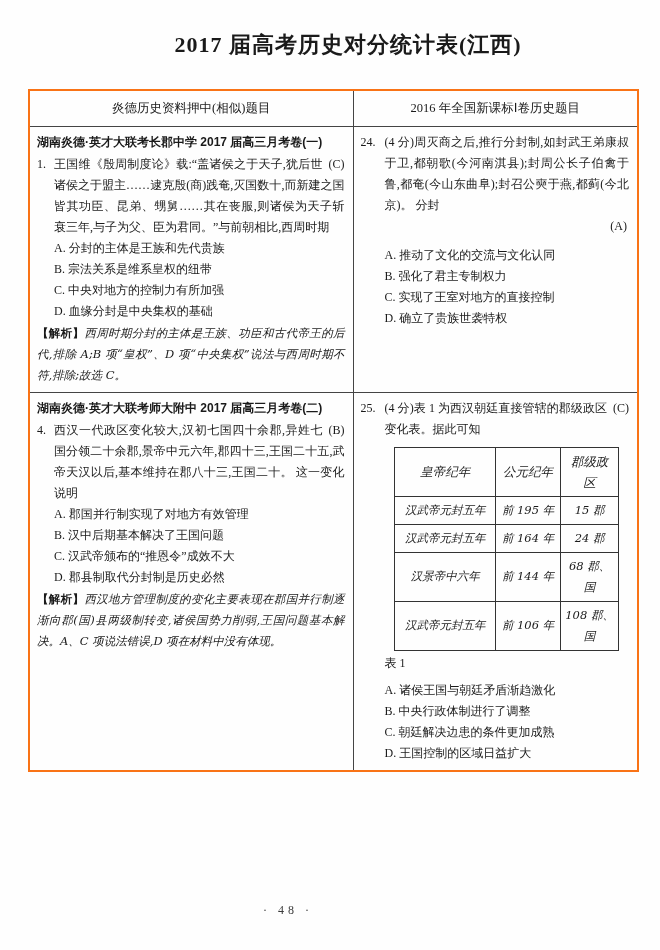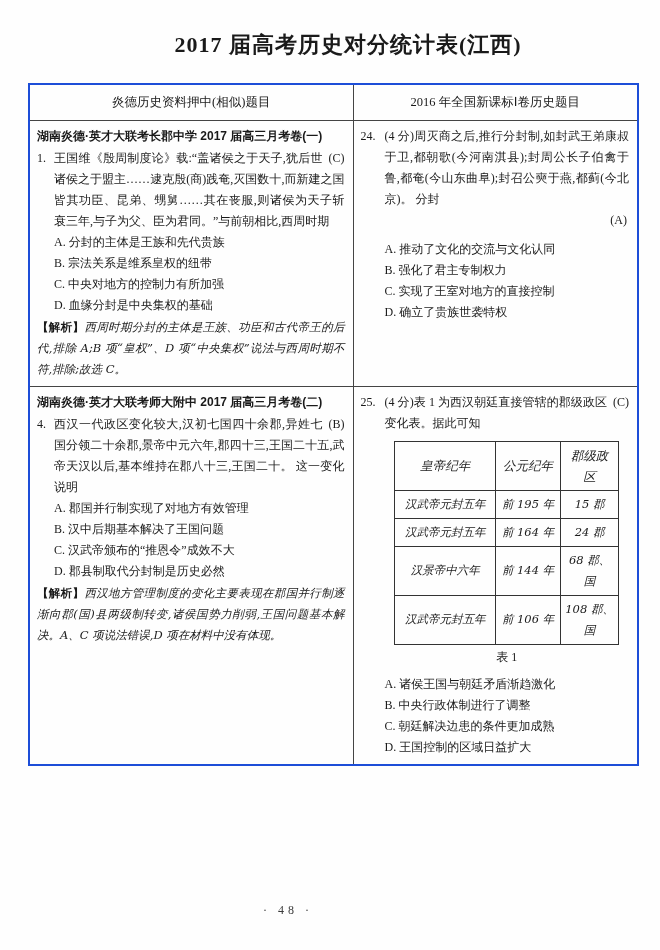"炎德历史资料押中(相似)题目" table.main-table { border: 2px solid #1d4ed8 -> 2px solid #f97316; top: 83px -> 89px }
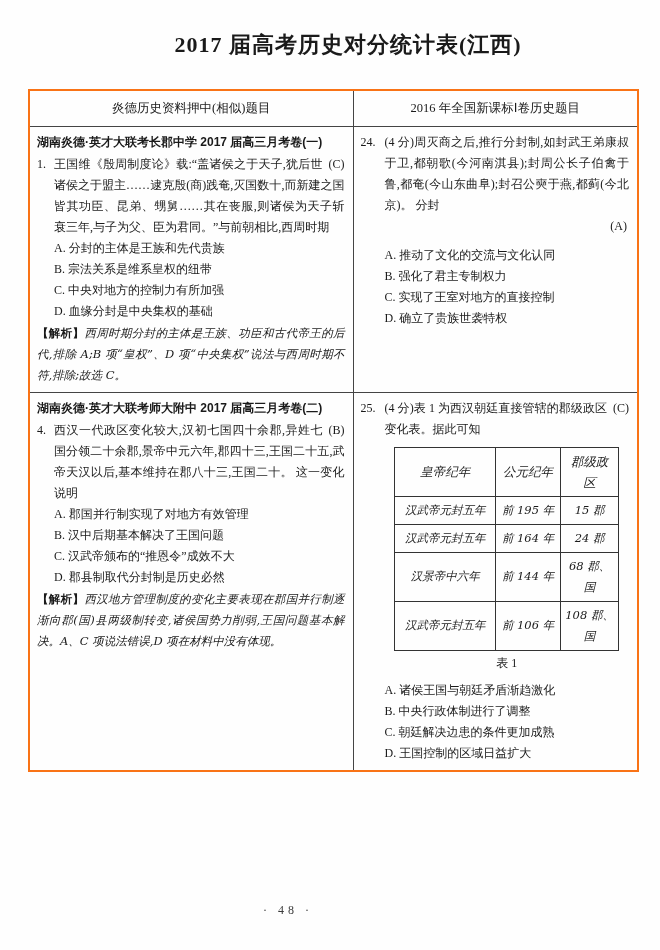"表 1" .inner-caption { text-align: center -> left }
